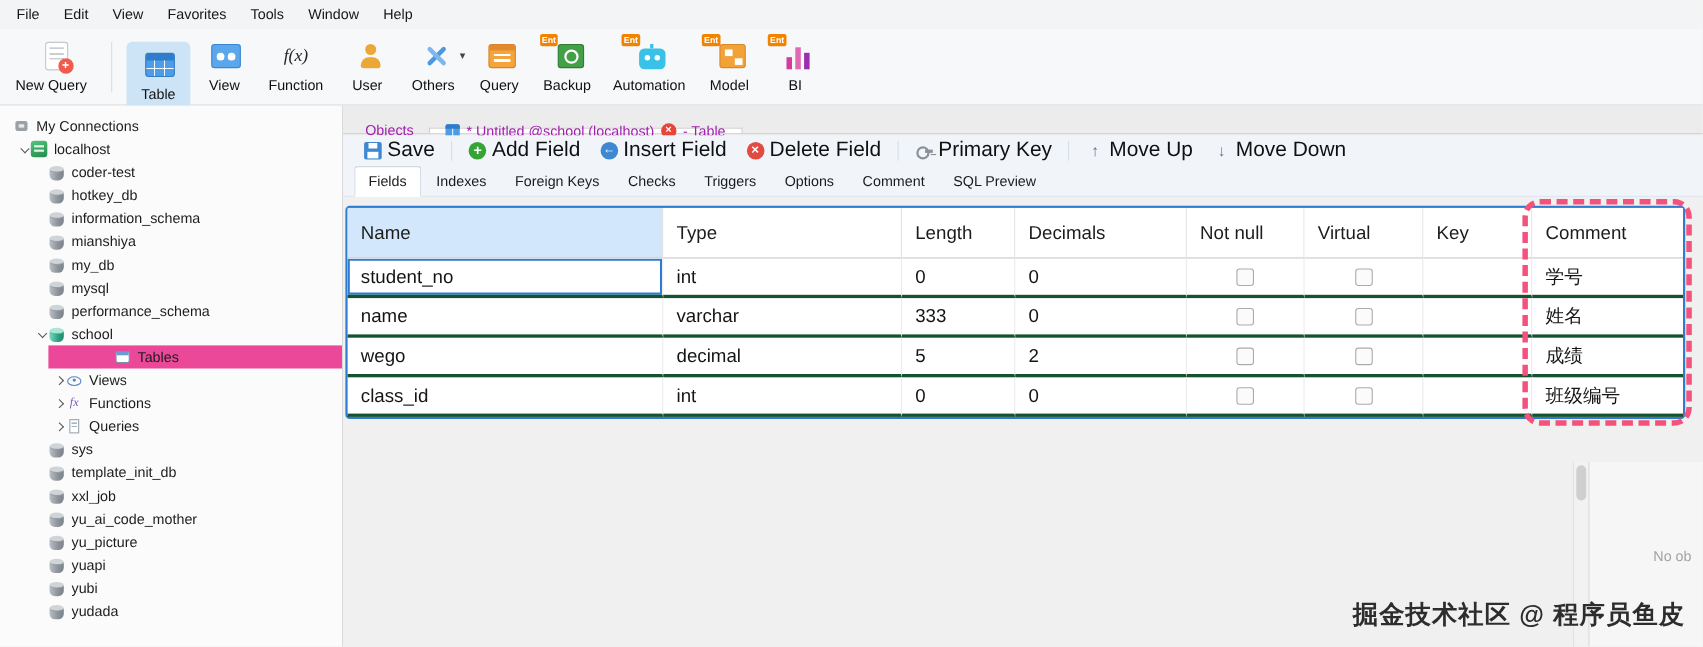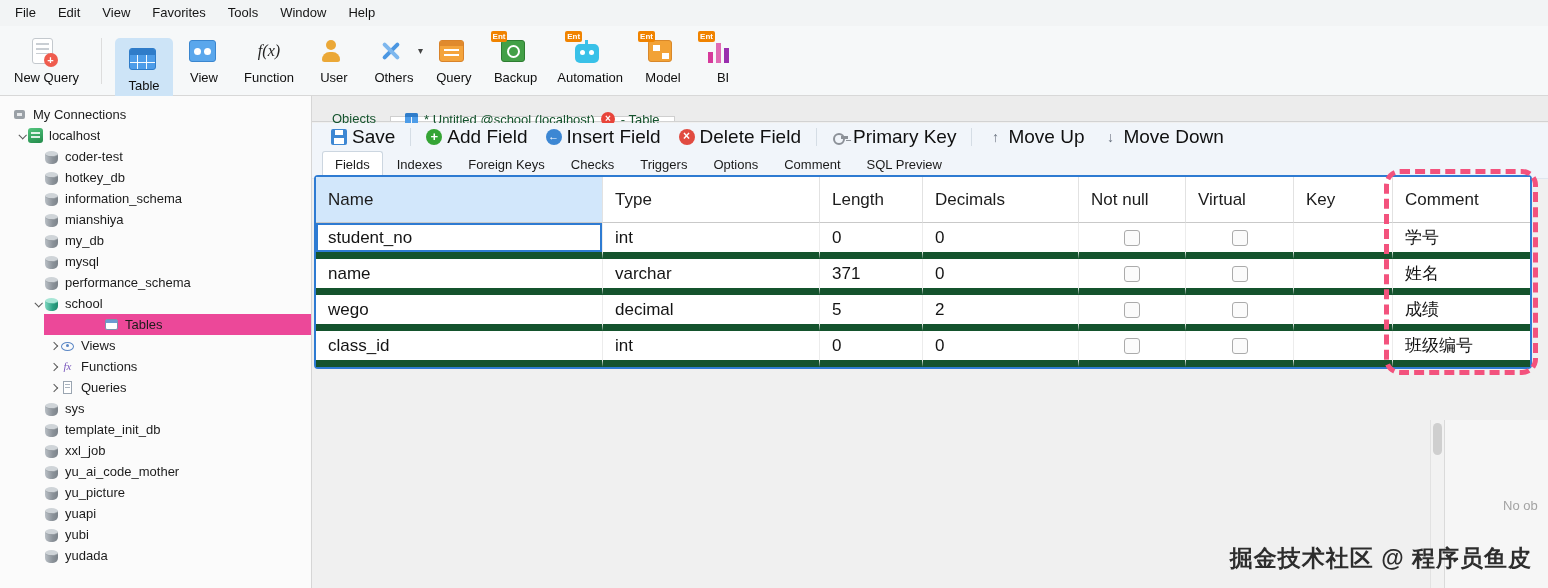"Ent" .tb-icon-wrap { justify-content: flex-start -> flex-end }
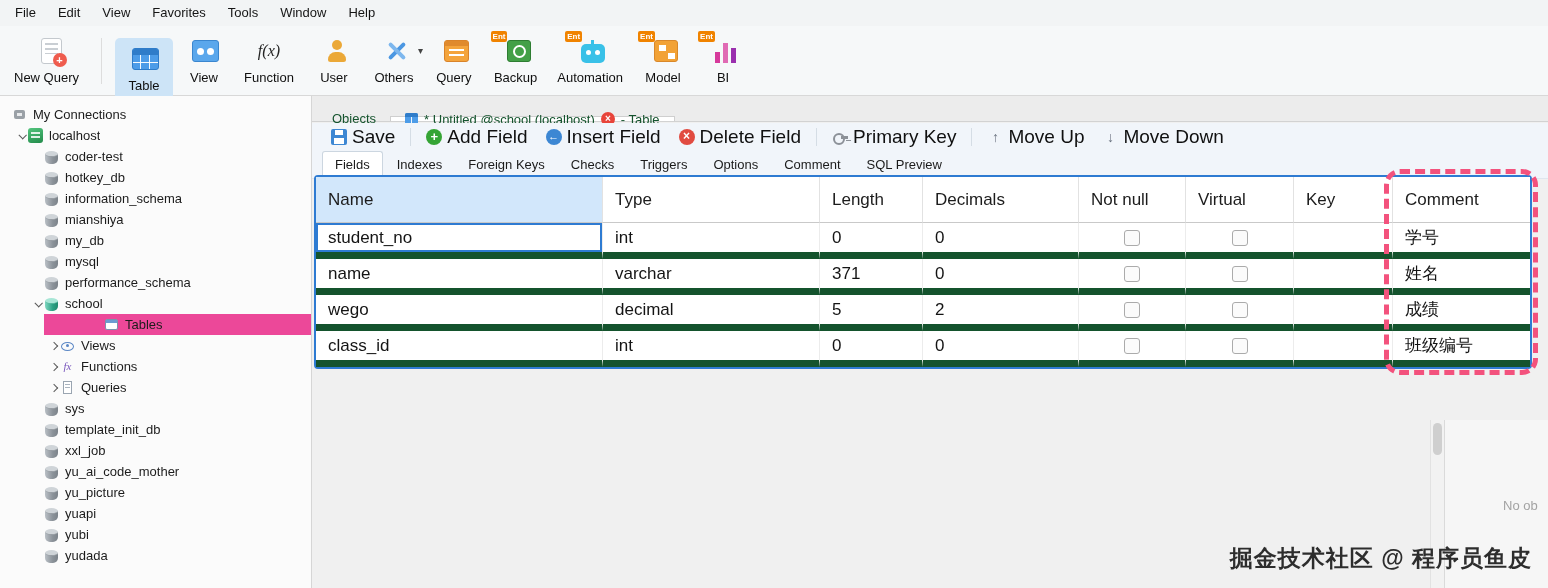"Objects" .tab { color: #14532d -> #a21caf }
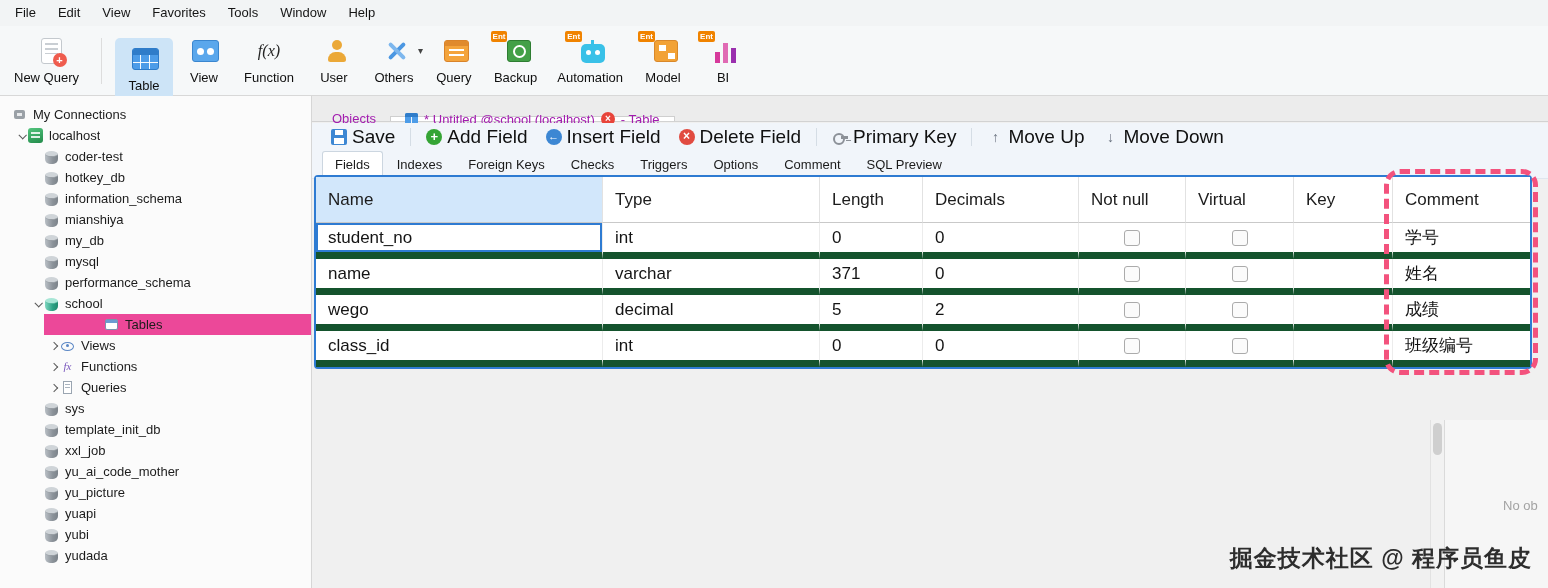"Name" #grid { top: 79px -> 91px }
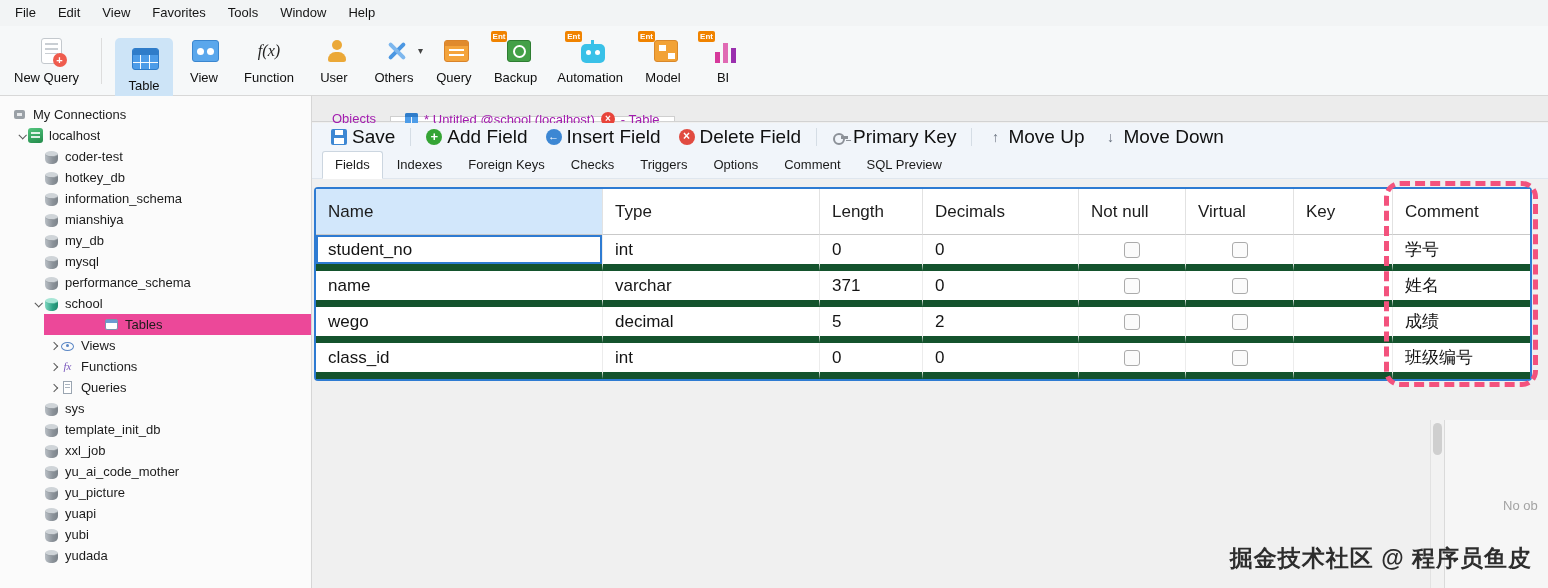"student_no" .body-row .cell { border-bottom: 7px solid #14532d -> 3px solid #14532d }
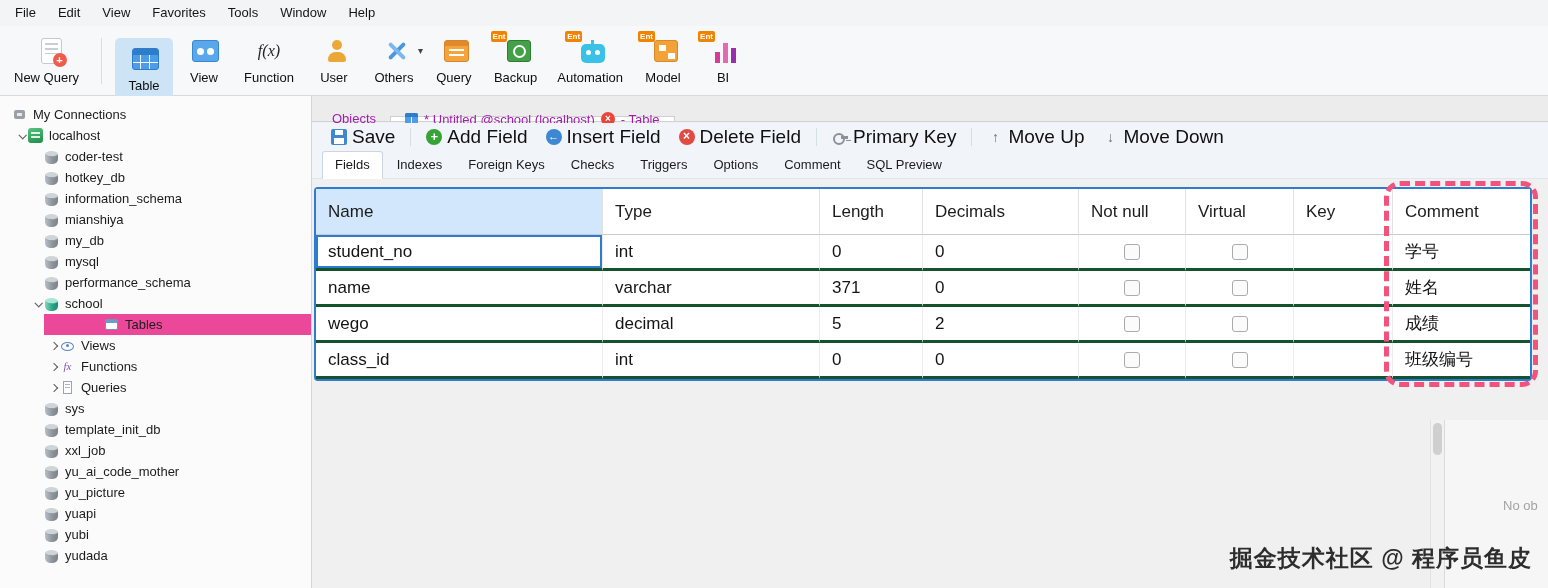"371" div.cell { text: 371 -> 333 }
